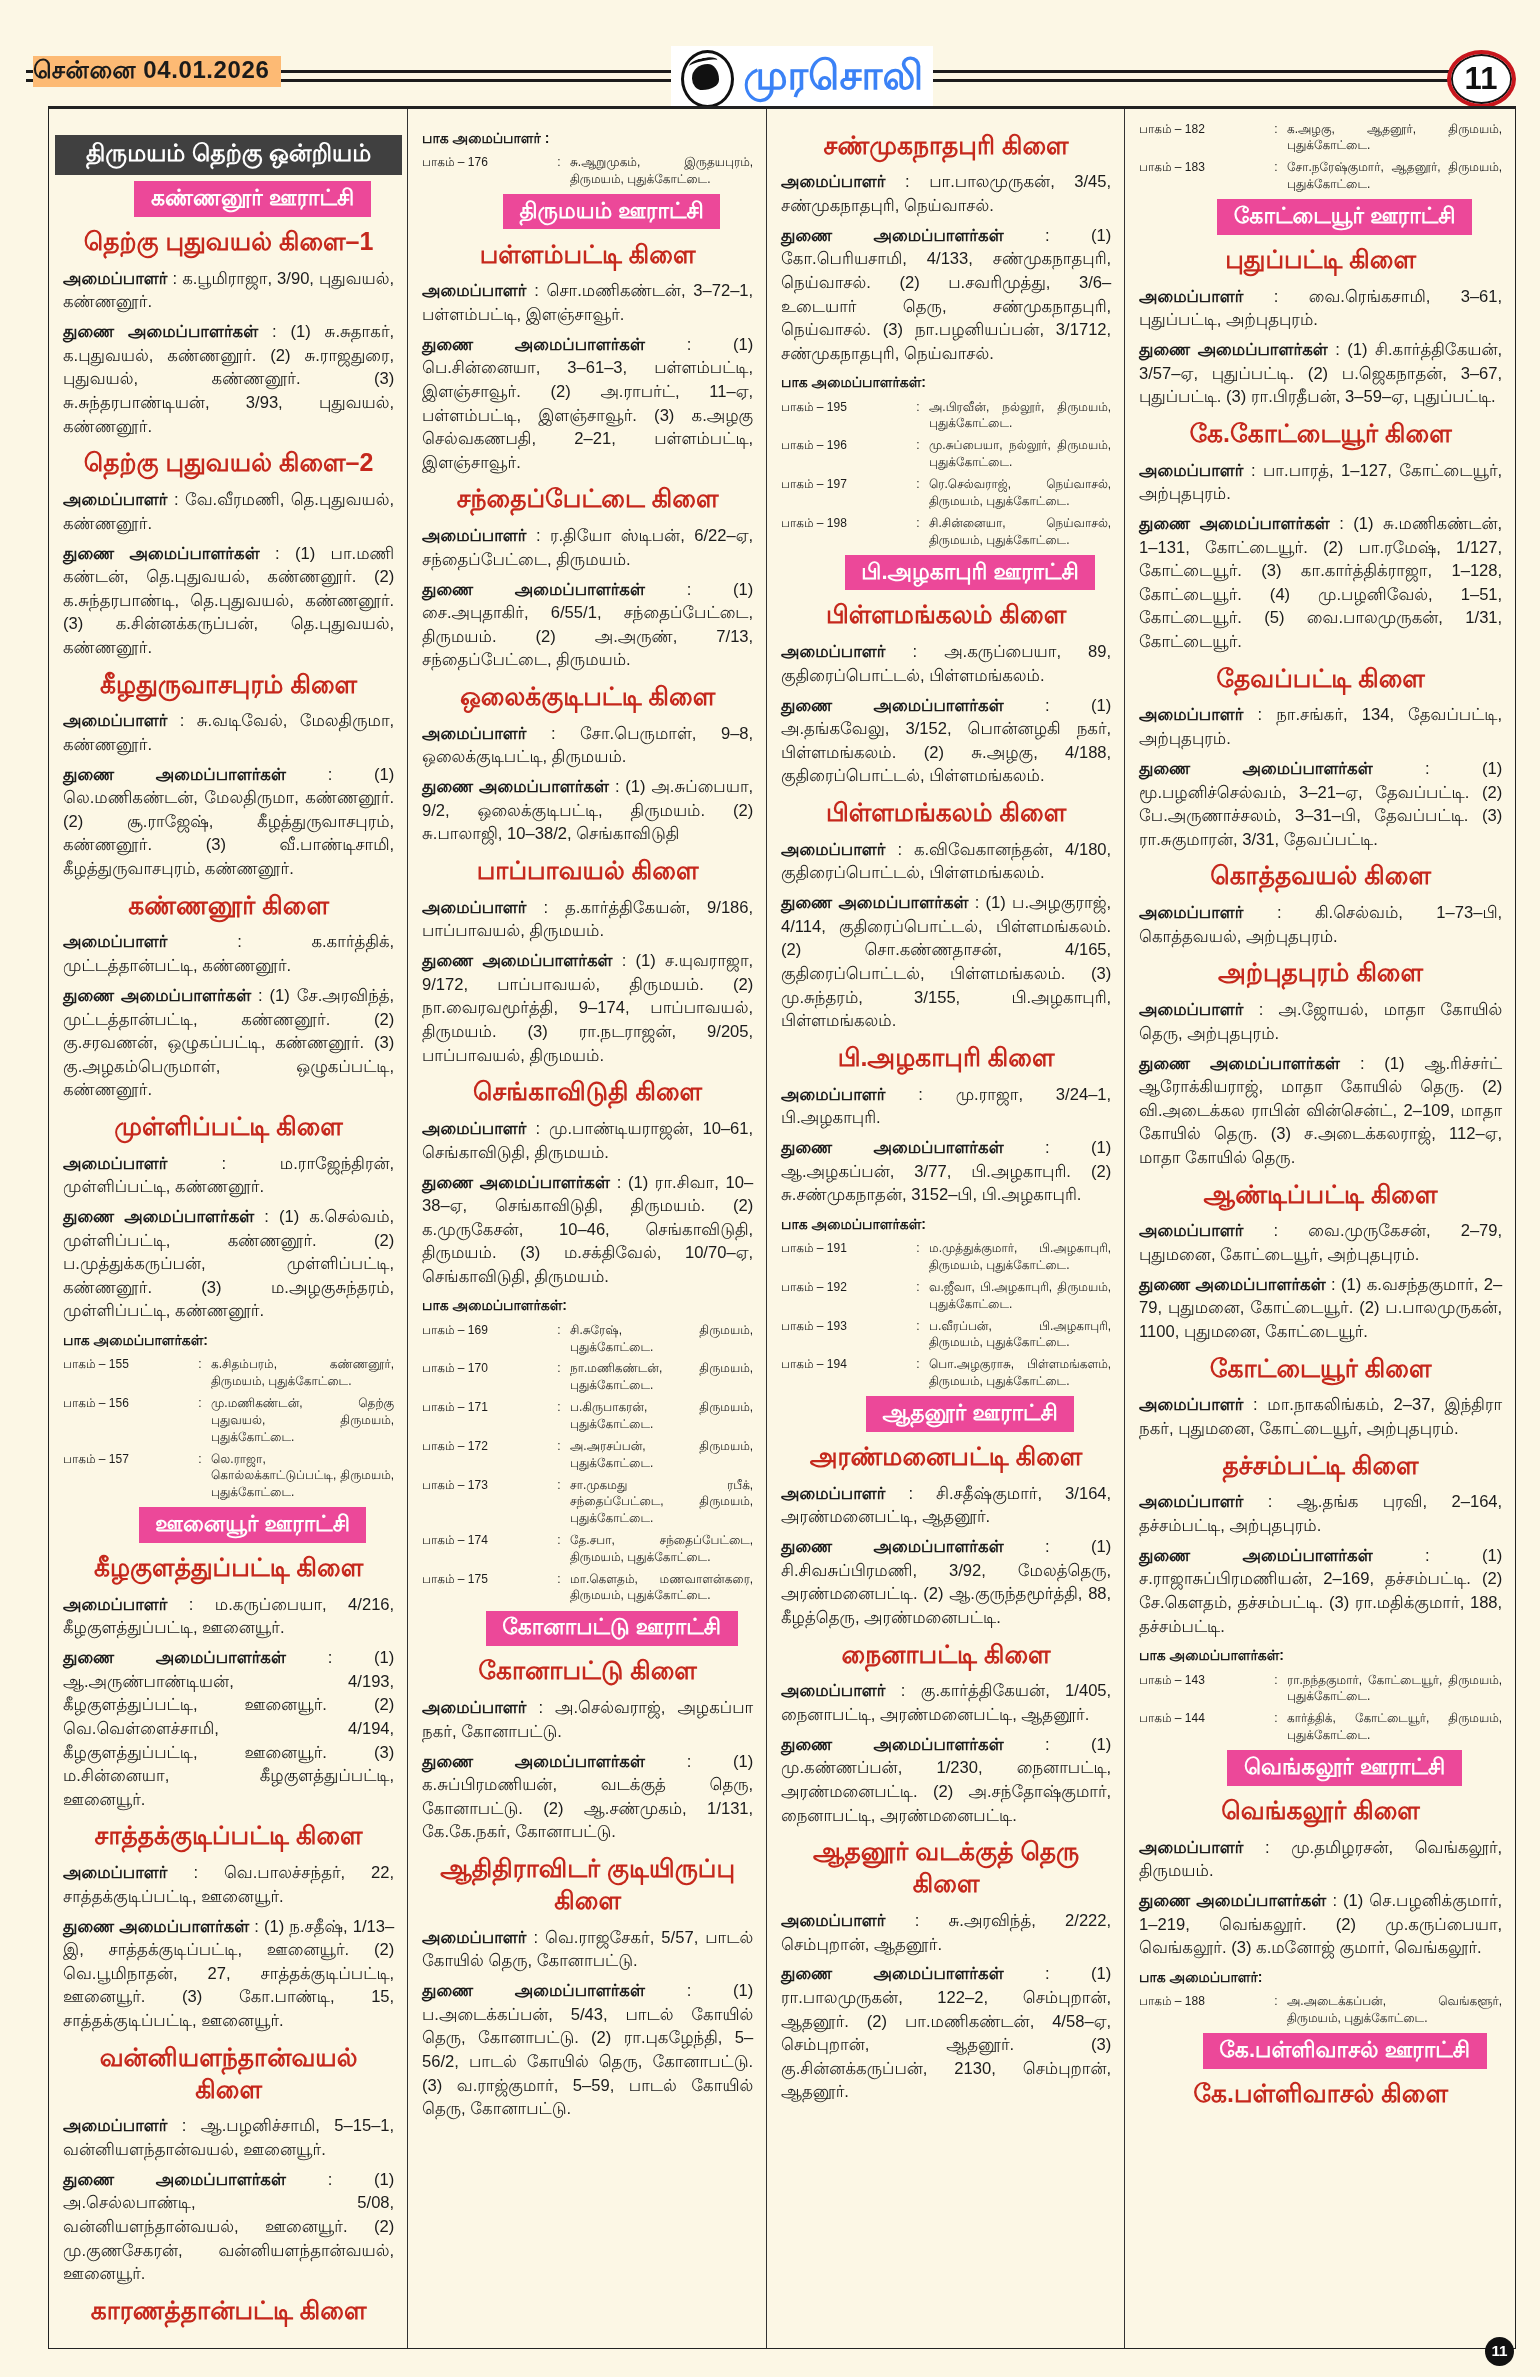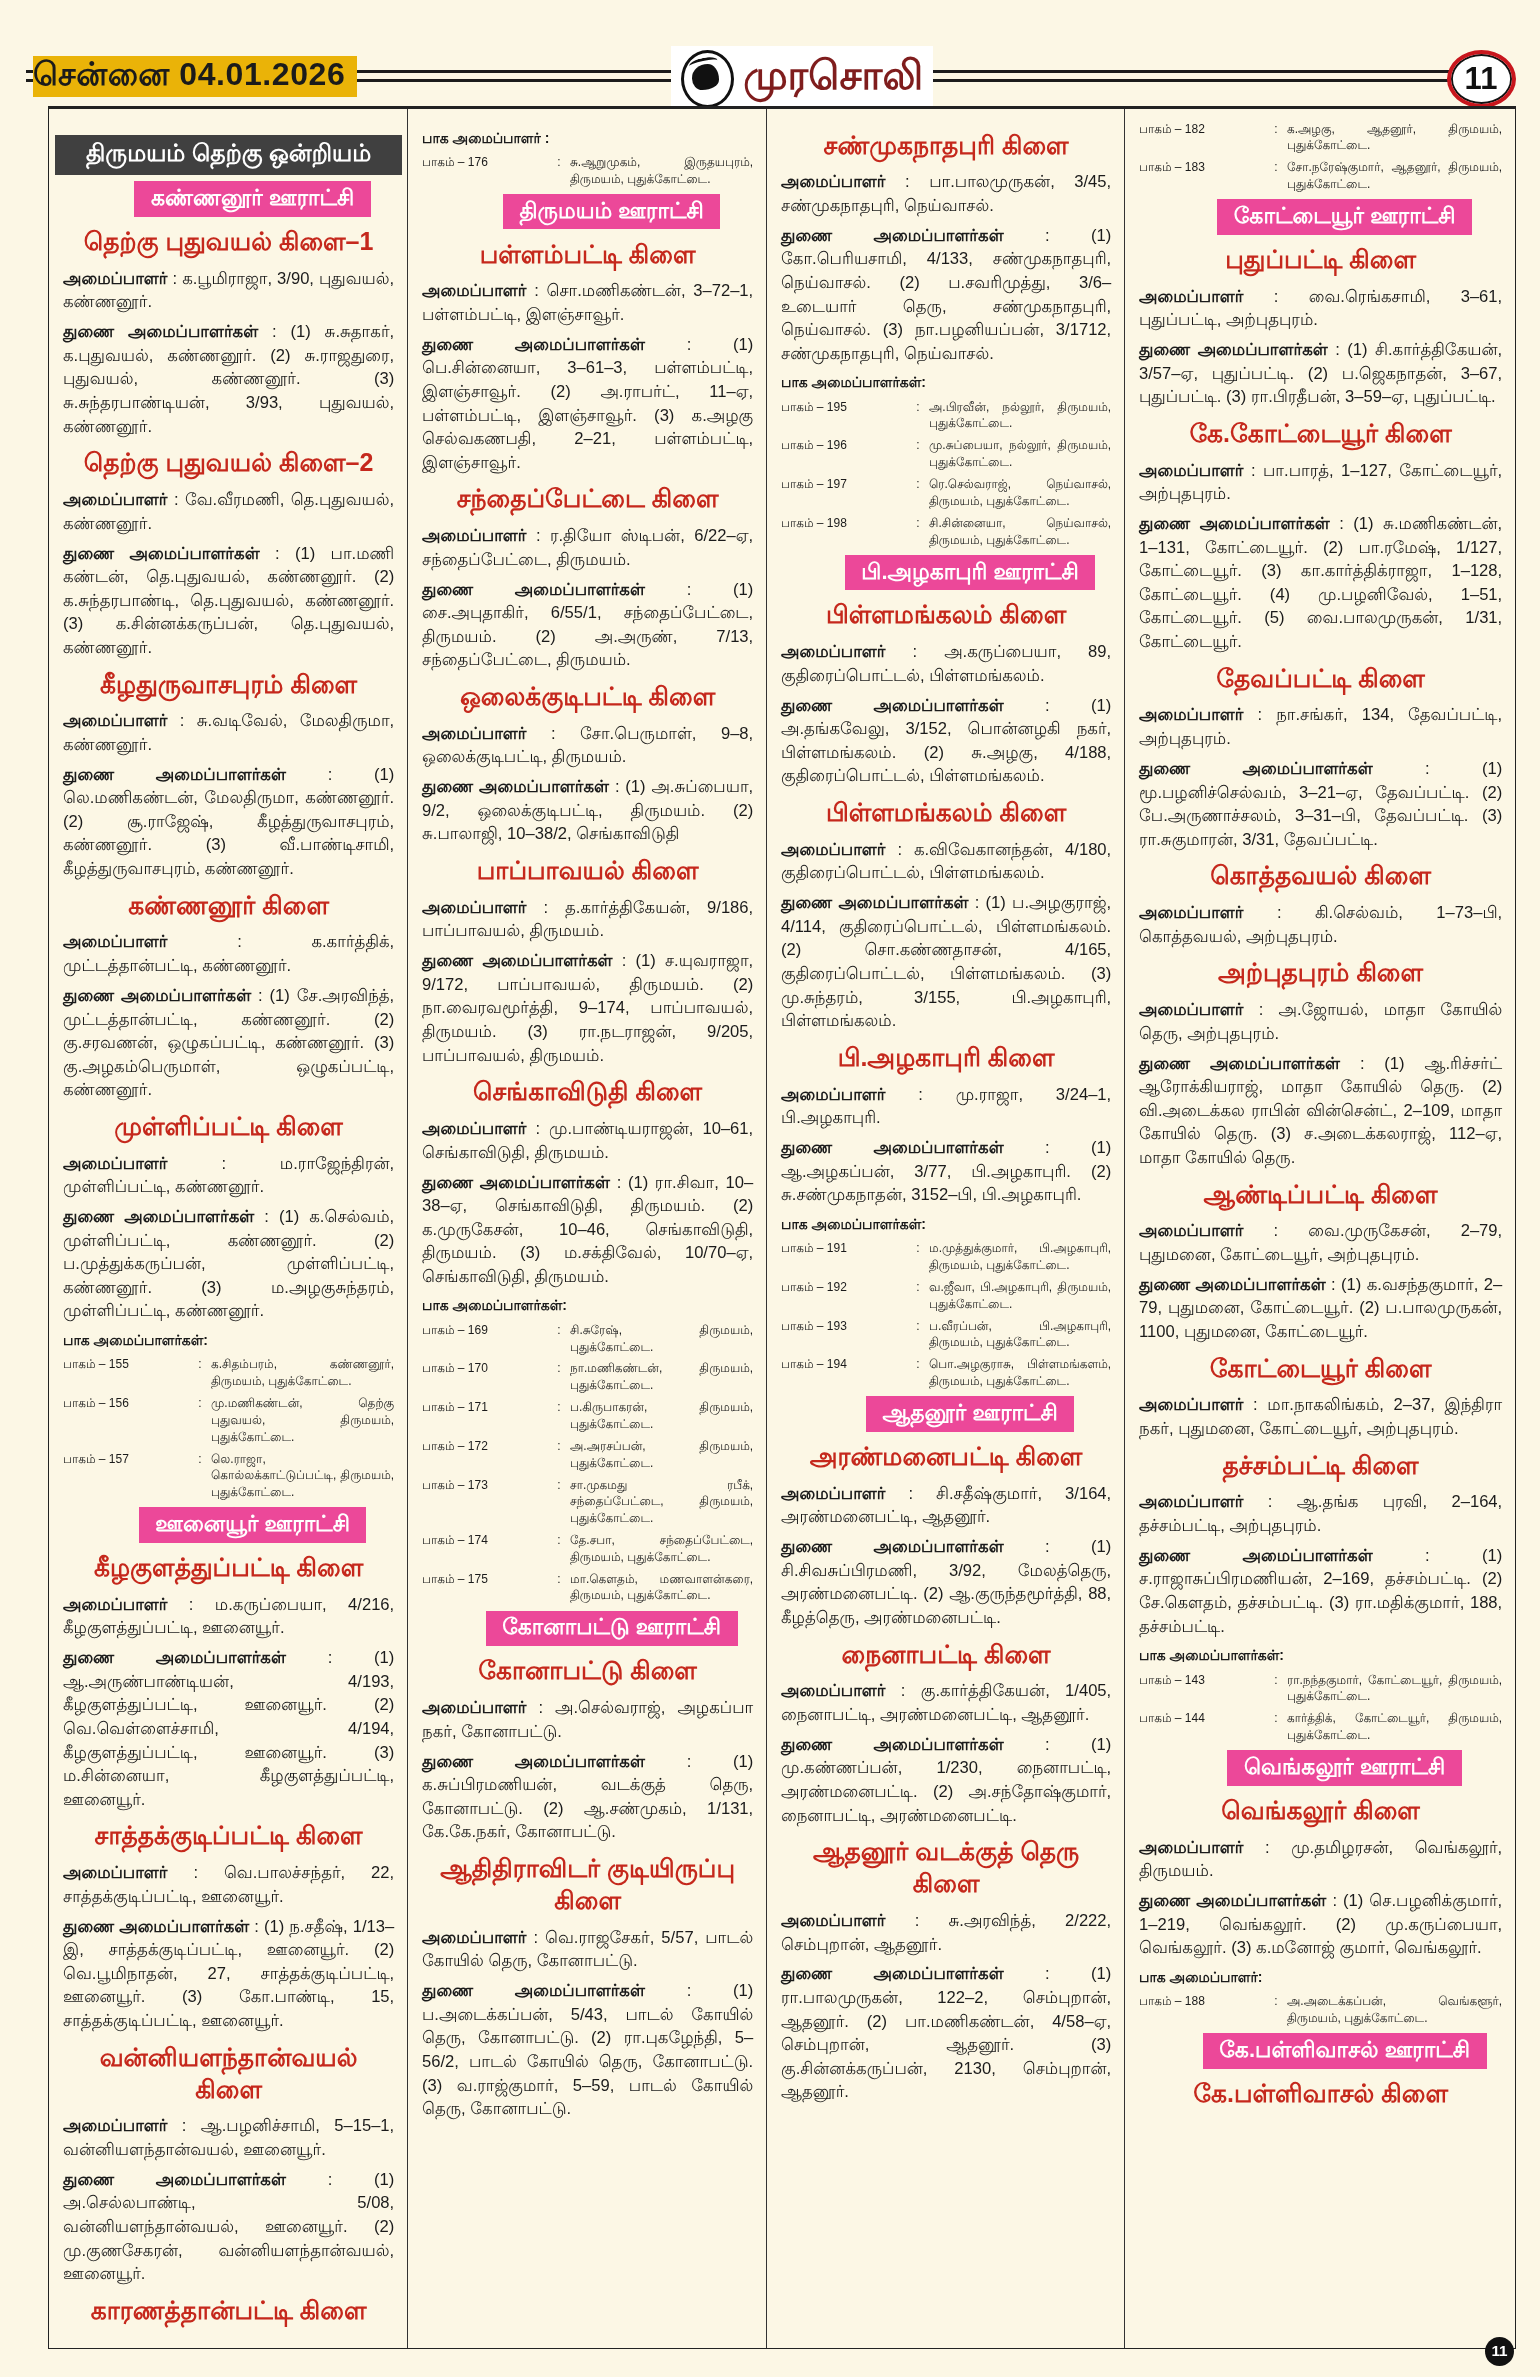"சென்னை 04.01.2026" .city-date { background: #eab308 -> #fdba74; font-size: 32px -> 24px }
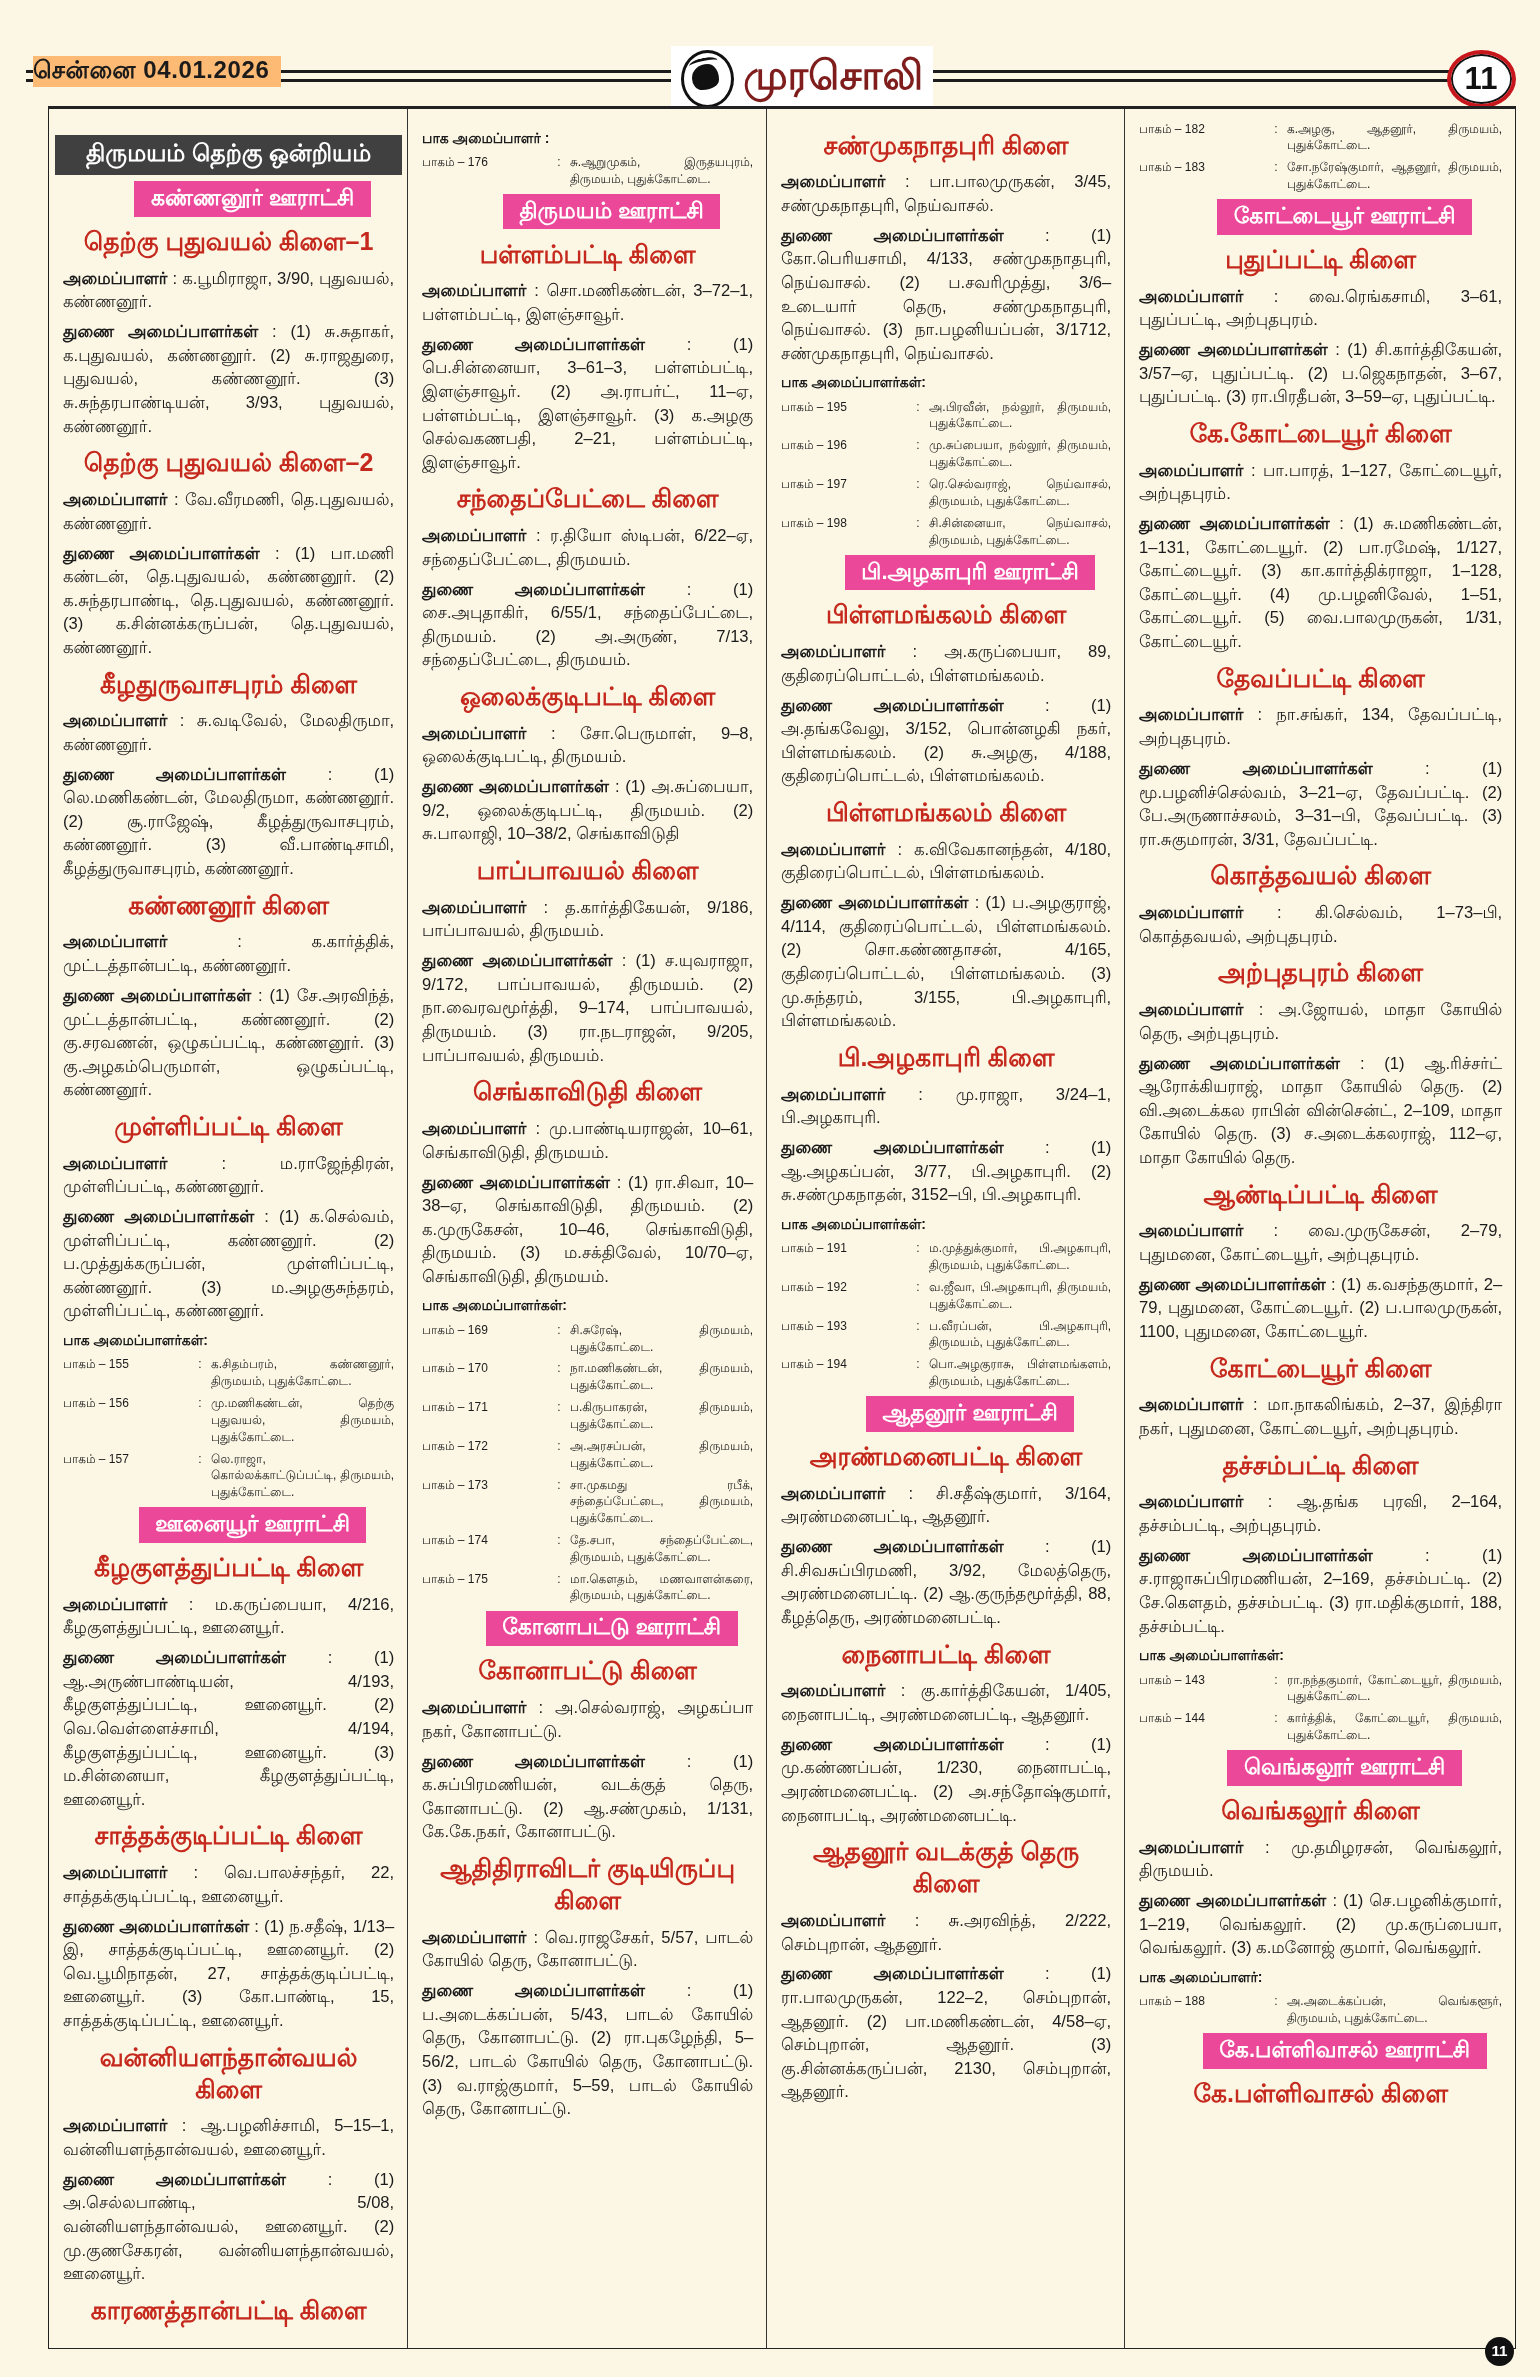"முரசொலி" .mast-title { color: #7f1d1d -> #3b82f6 }
